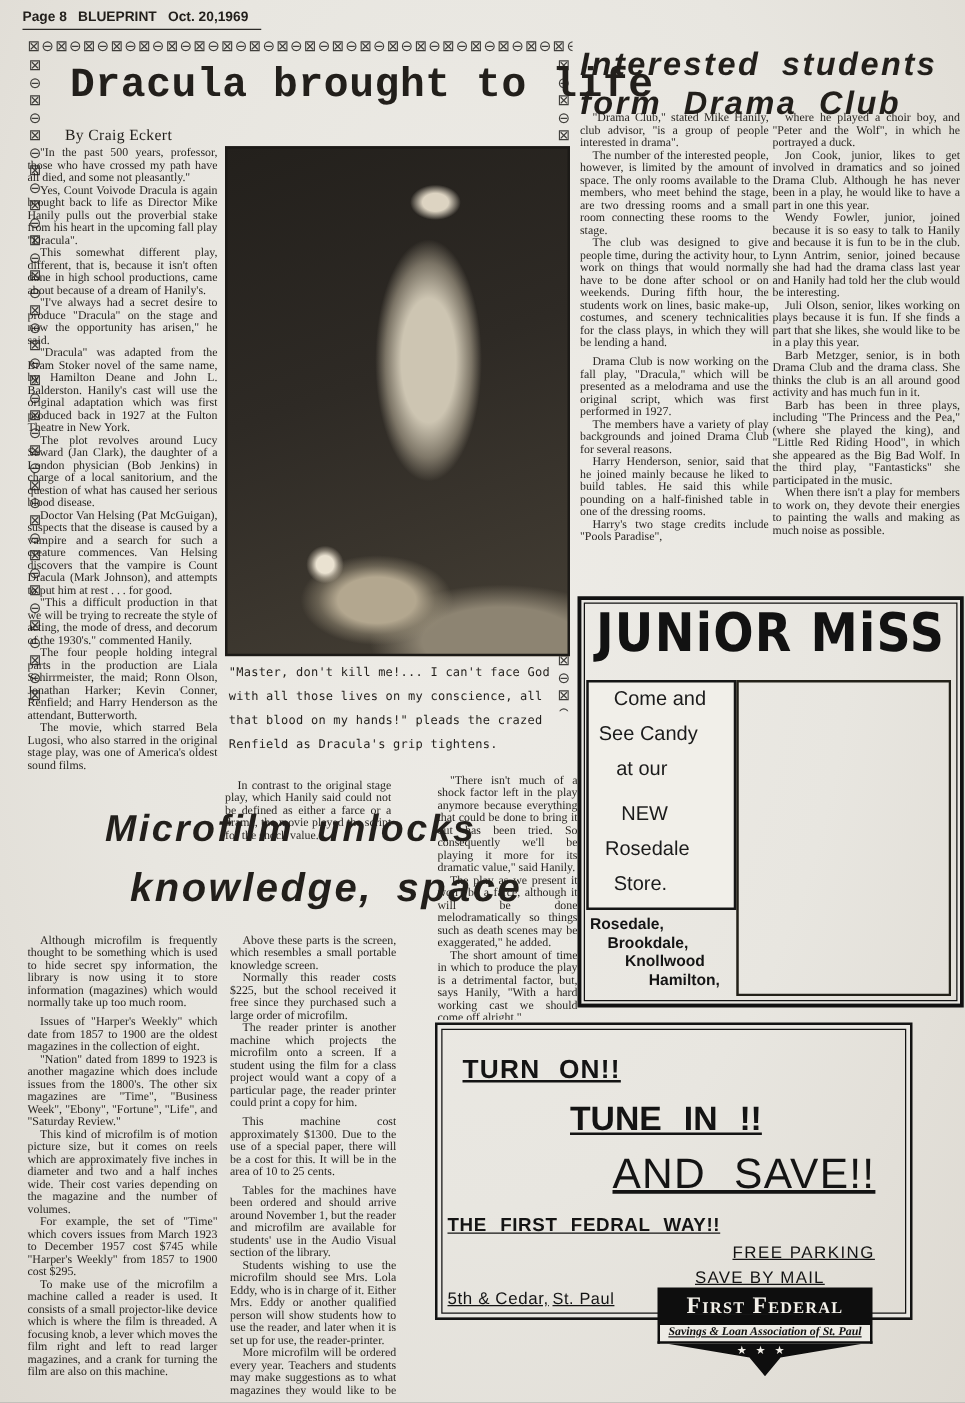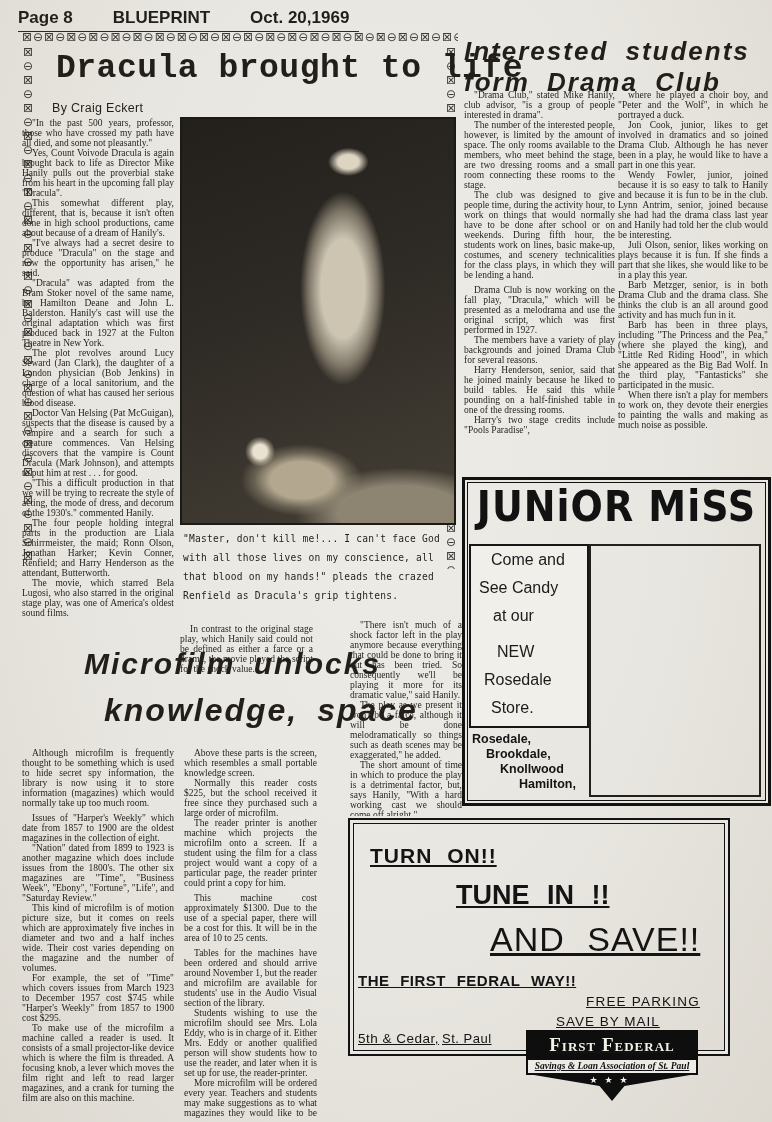"Page 8" .masthead { font-size: 17px -> 11px; gap: 40px -> 9px }
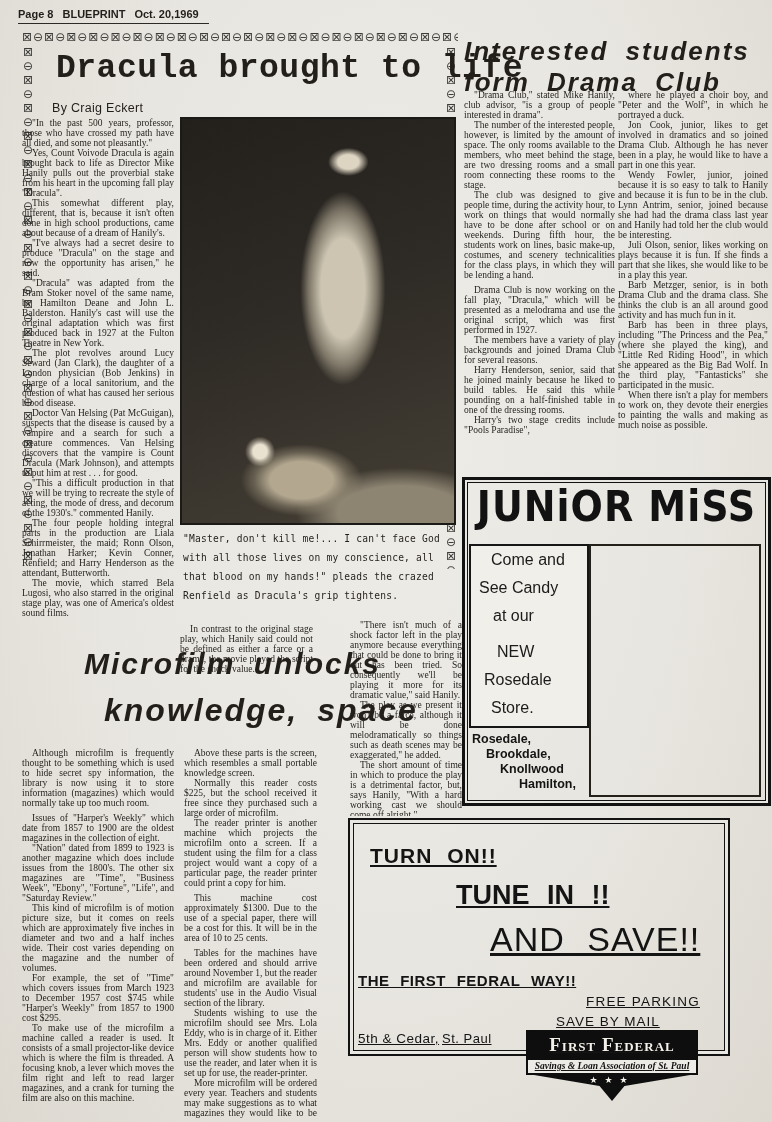"By Craig Eckert" .byline { font-family: Liberation Sans, sans-serif -> Liberation Serif, serif }
